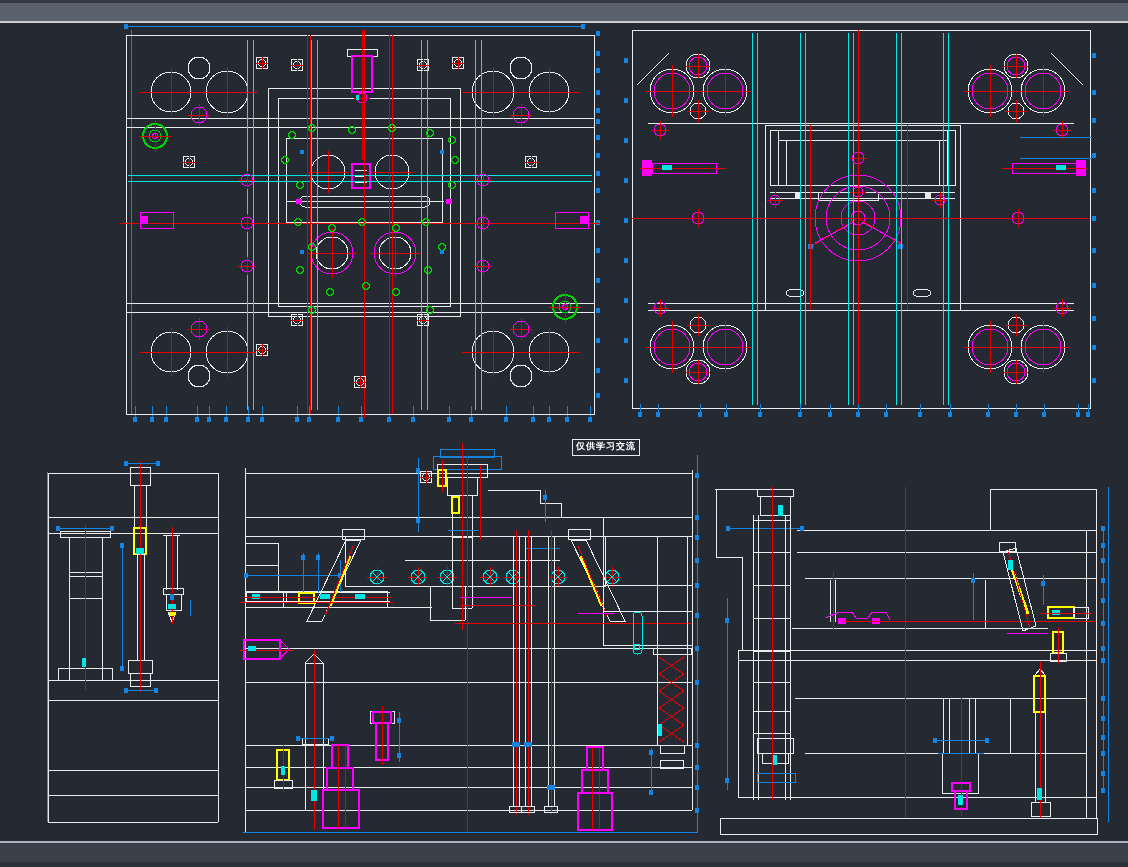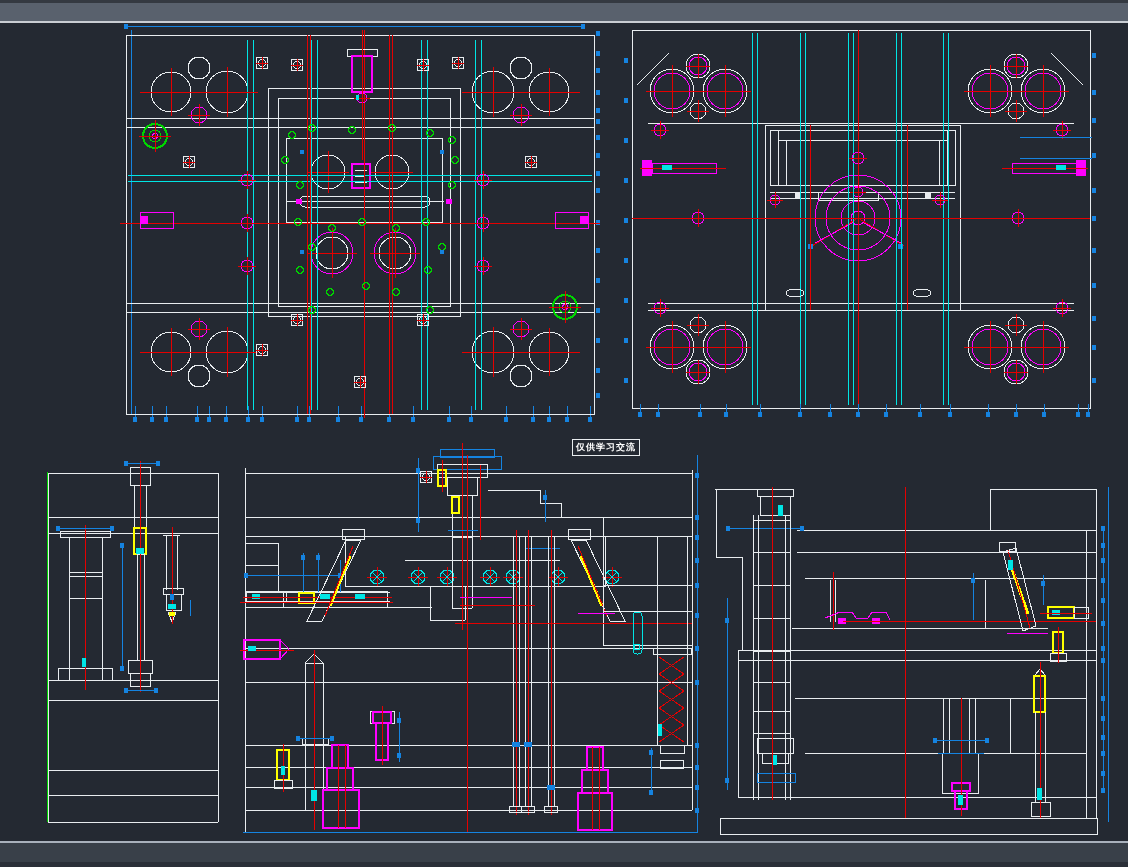"仅供学习交流" .screen { font-family: Liberation Sans, sans-serif -> Liberation Mono, monospace }
